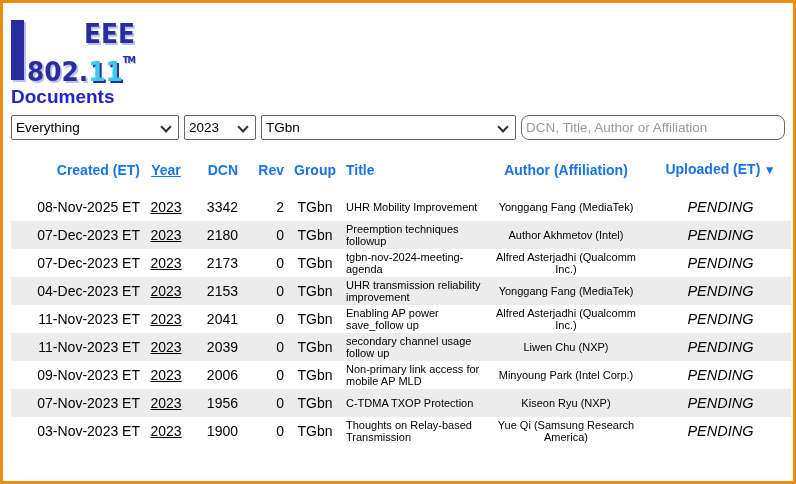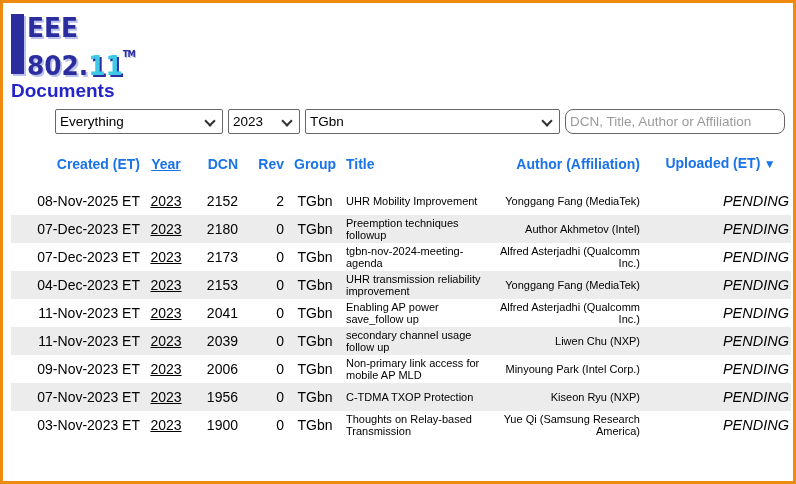"EEE" .logo { margin-top: 6px -> 12px; text-align: none -> right }
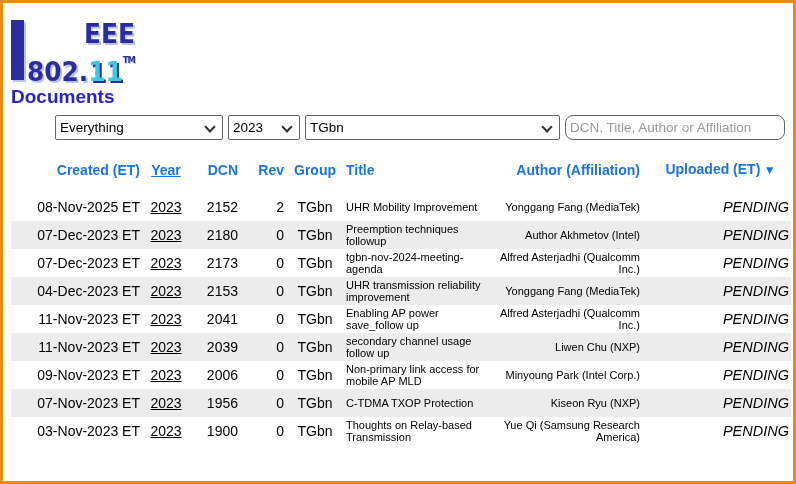"Everything" .filters { margin-left: 44px -> none }
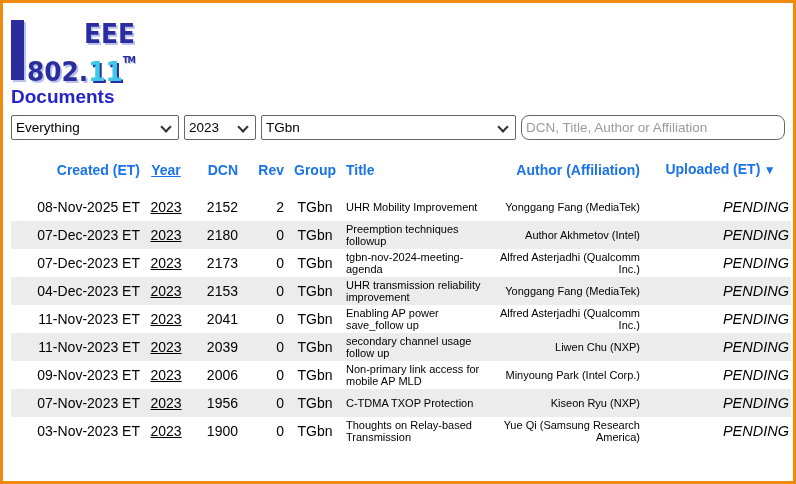"Author (Affiliation)" .c-author { text-align: right -> center }
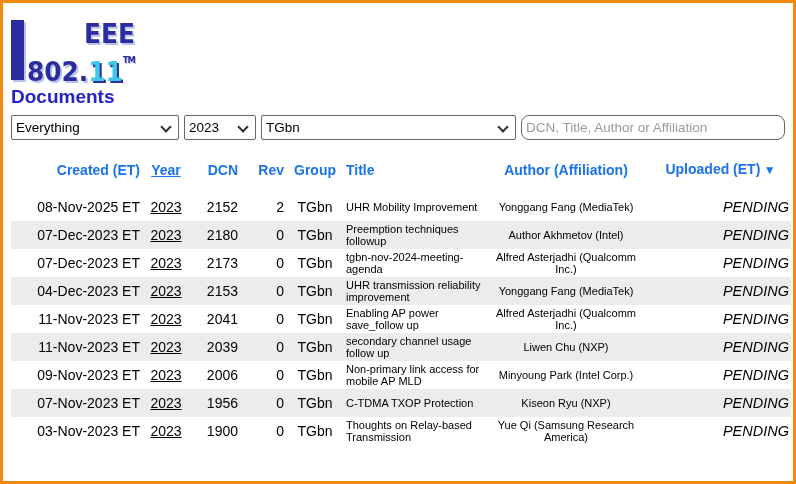"2152" td.c-dcn { text: 2152 -> 3342 }
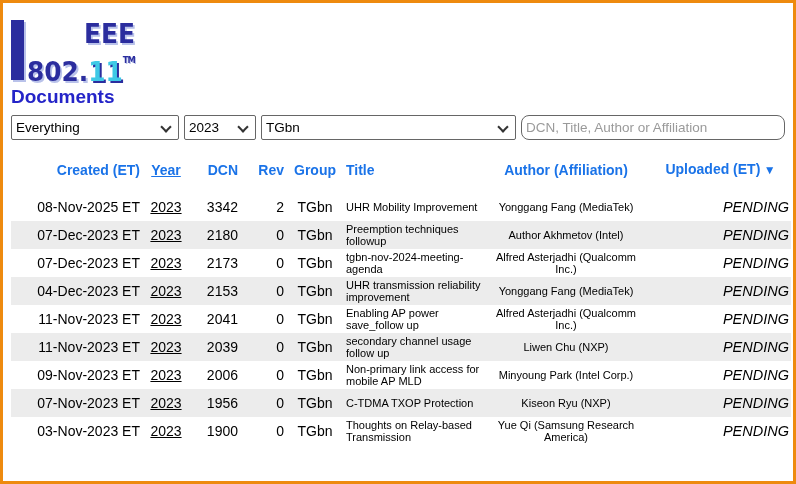"PENDING" .c-uploaded { text-align: right -> center }
